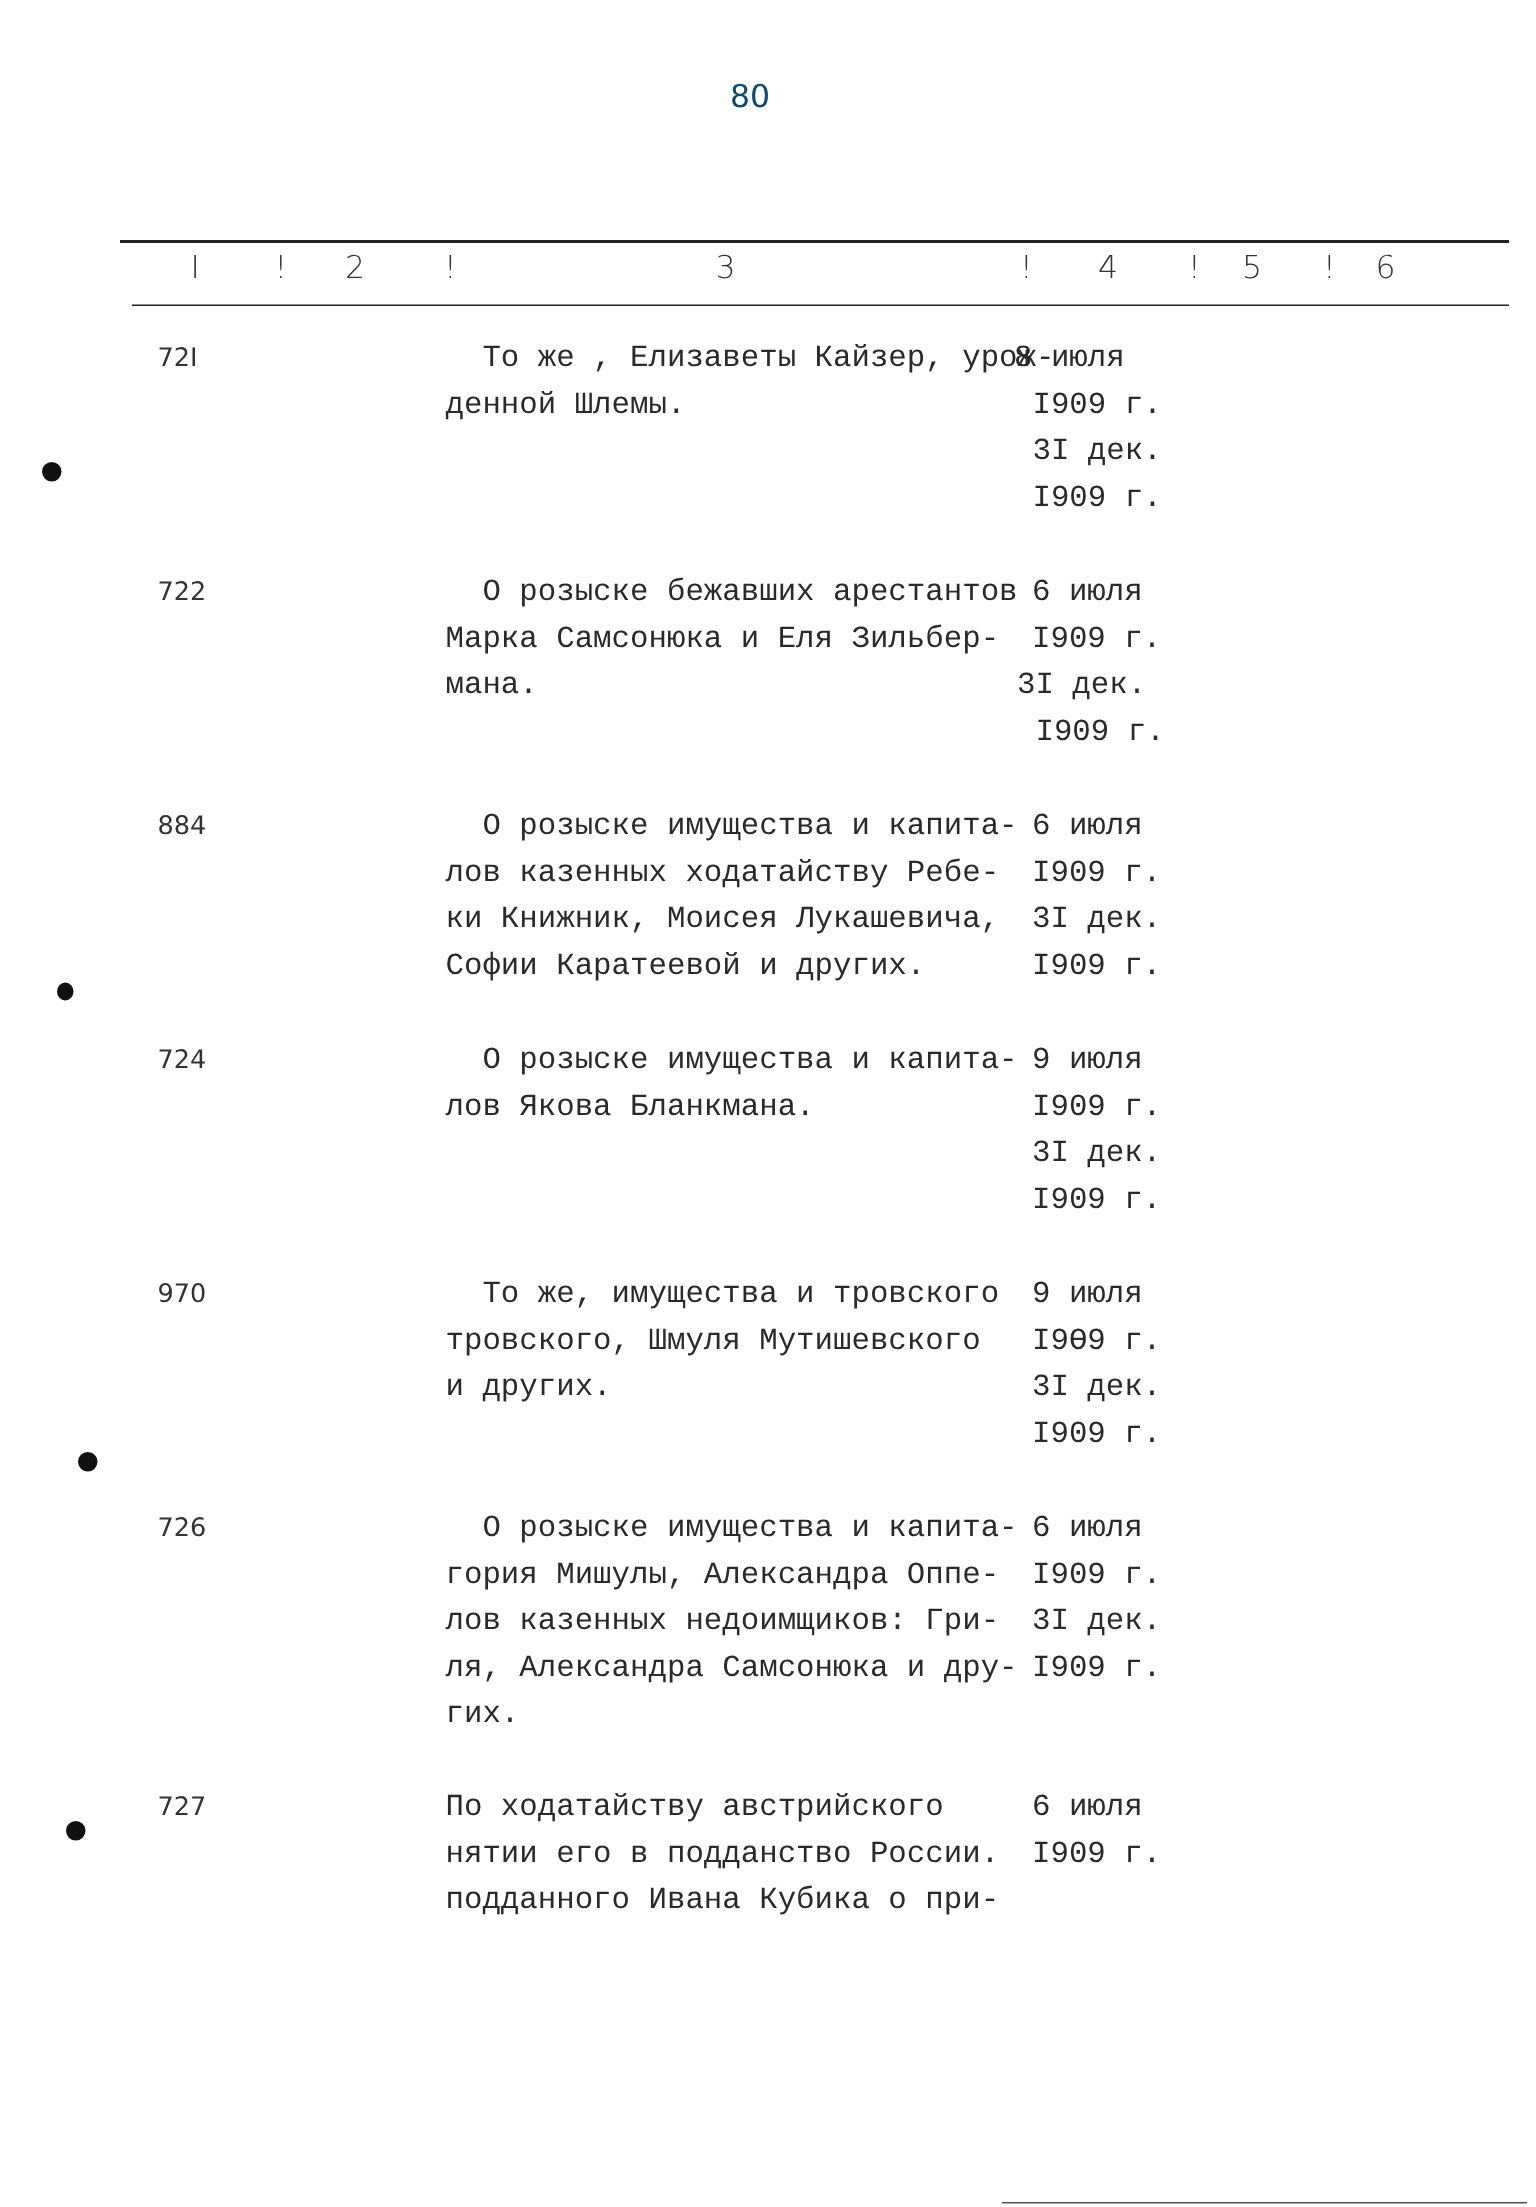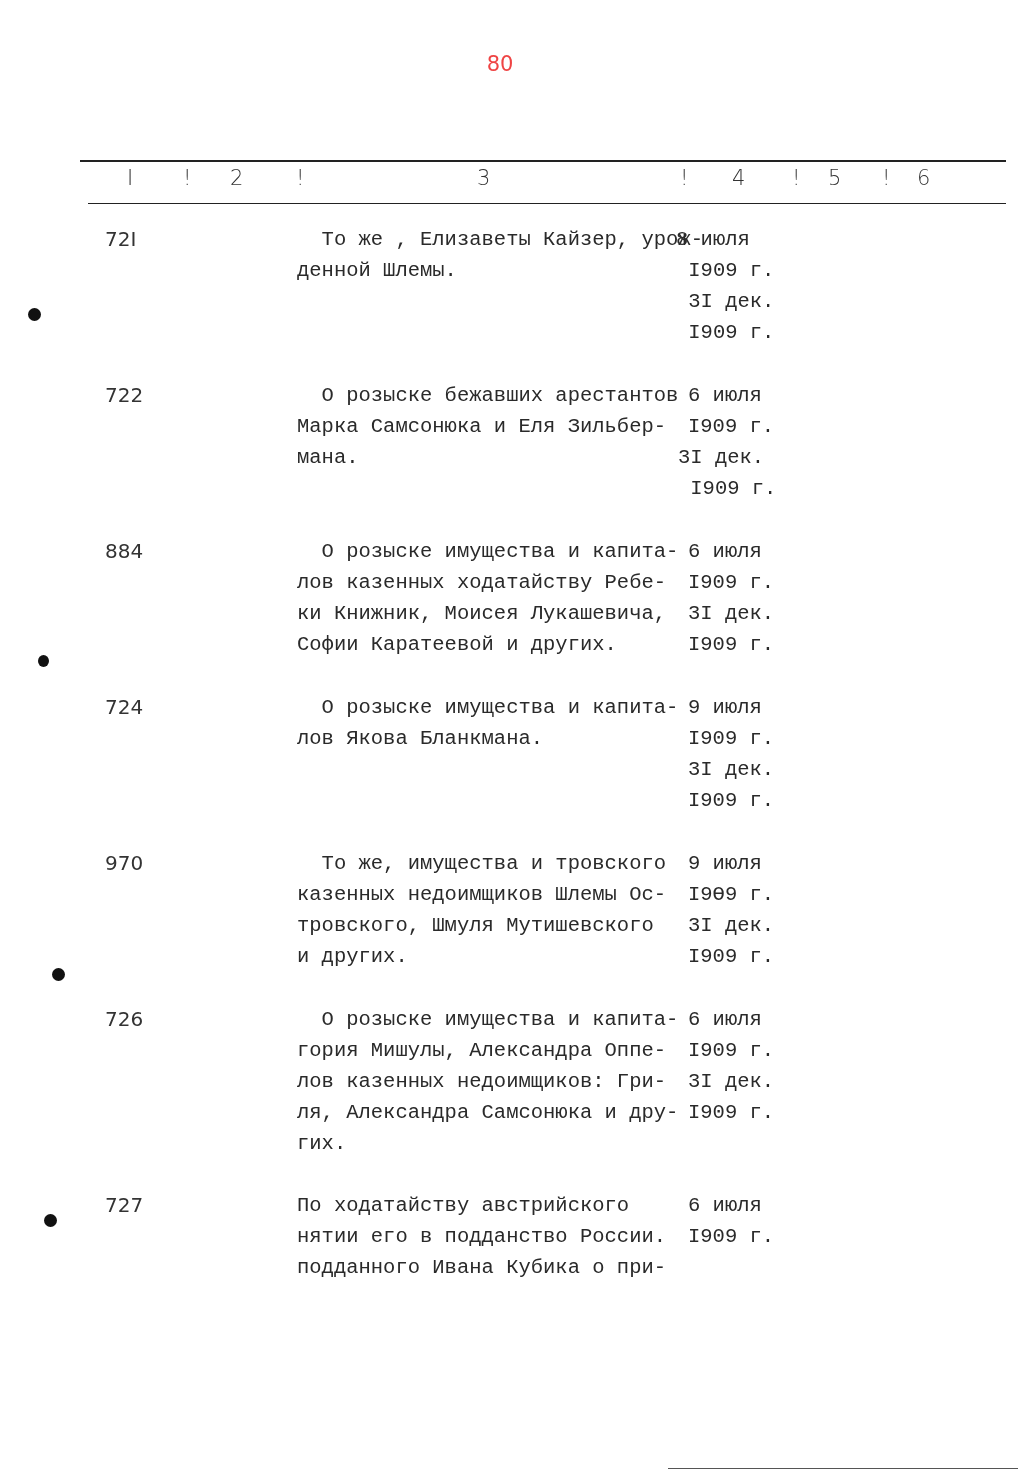"80" .page-number { color: #ef4444 -> #0c4a6e }
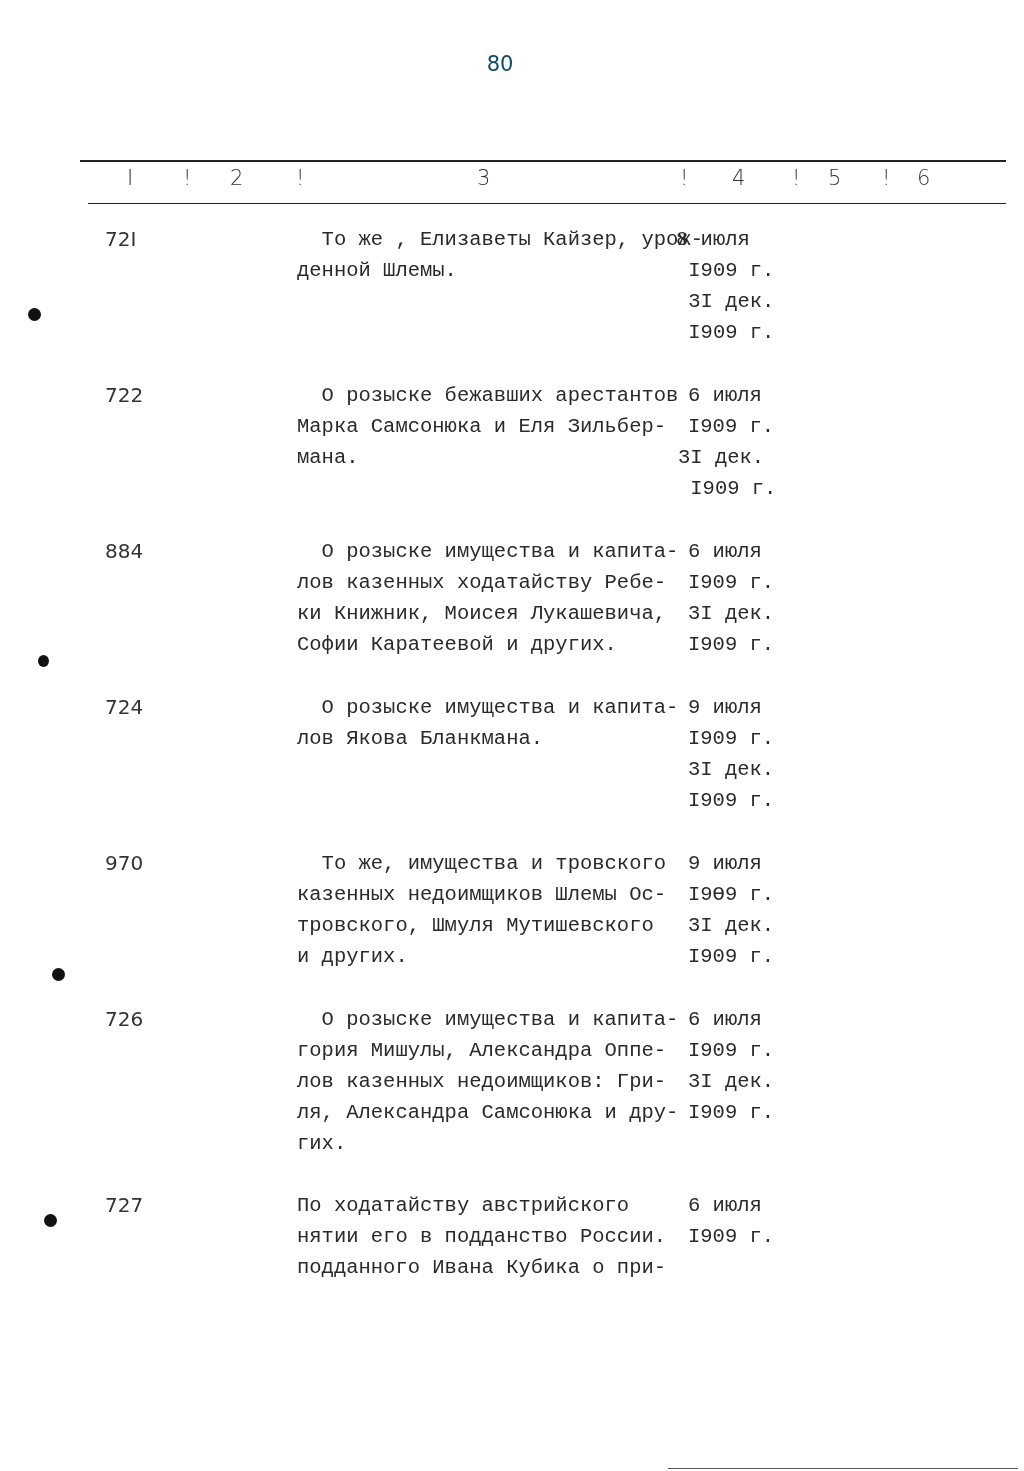"72I" .entry .num { font-size: 20px -> 17px }
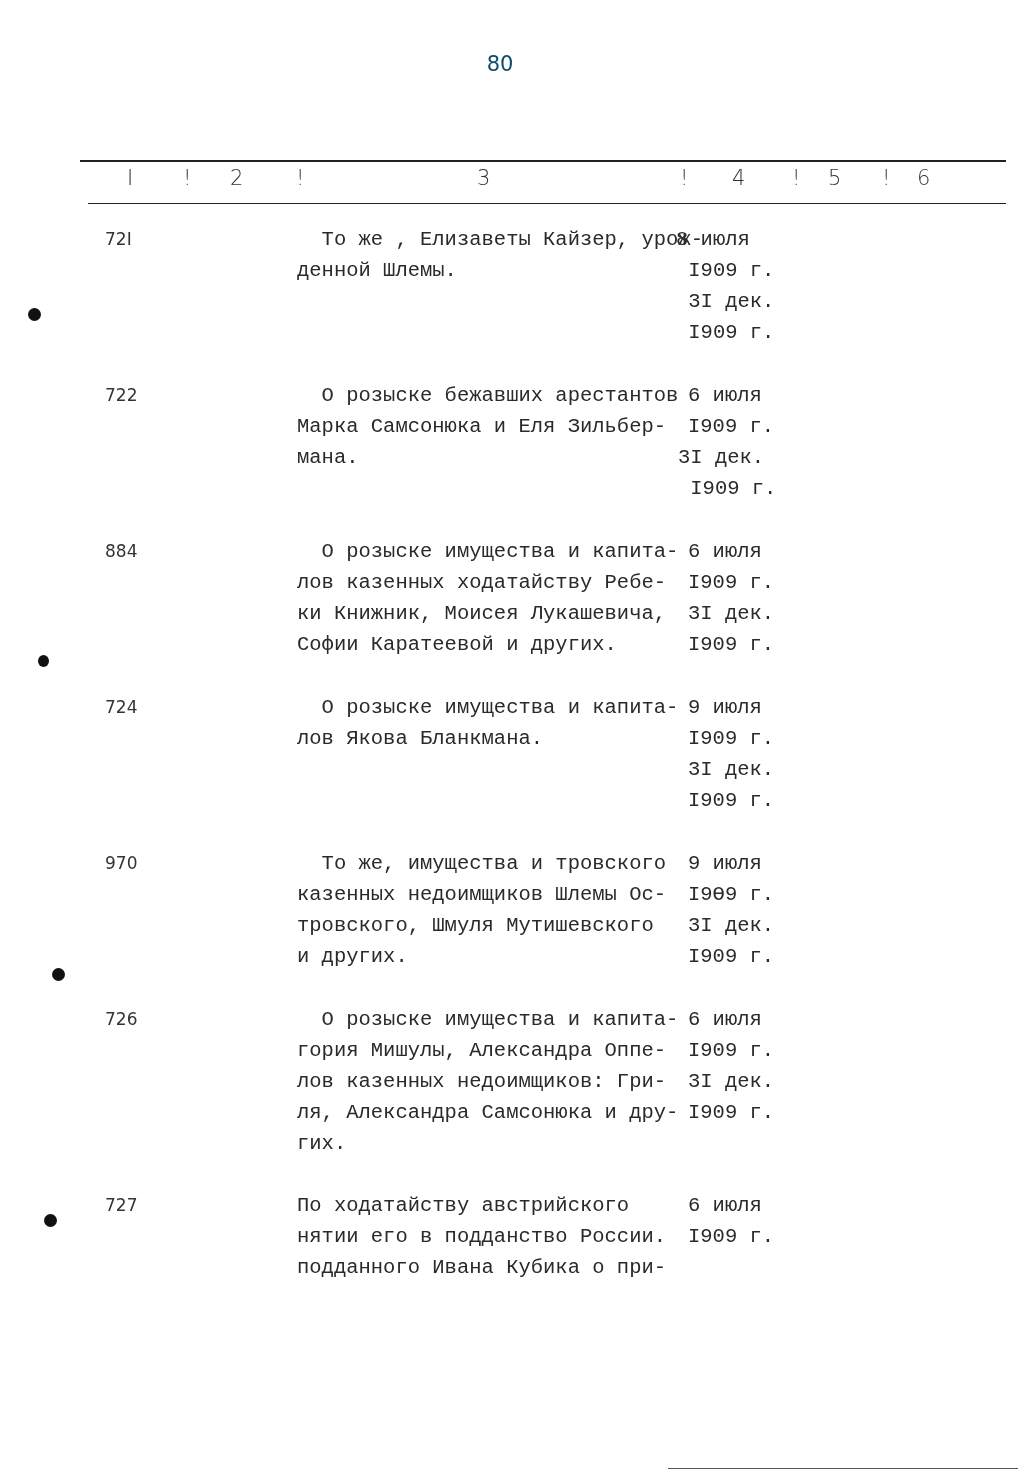"казенных недоимщиков Шлемы Ос-" div { html: <div>казенных недоимщиков Шлемы Ос-</div> -> none }
